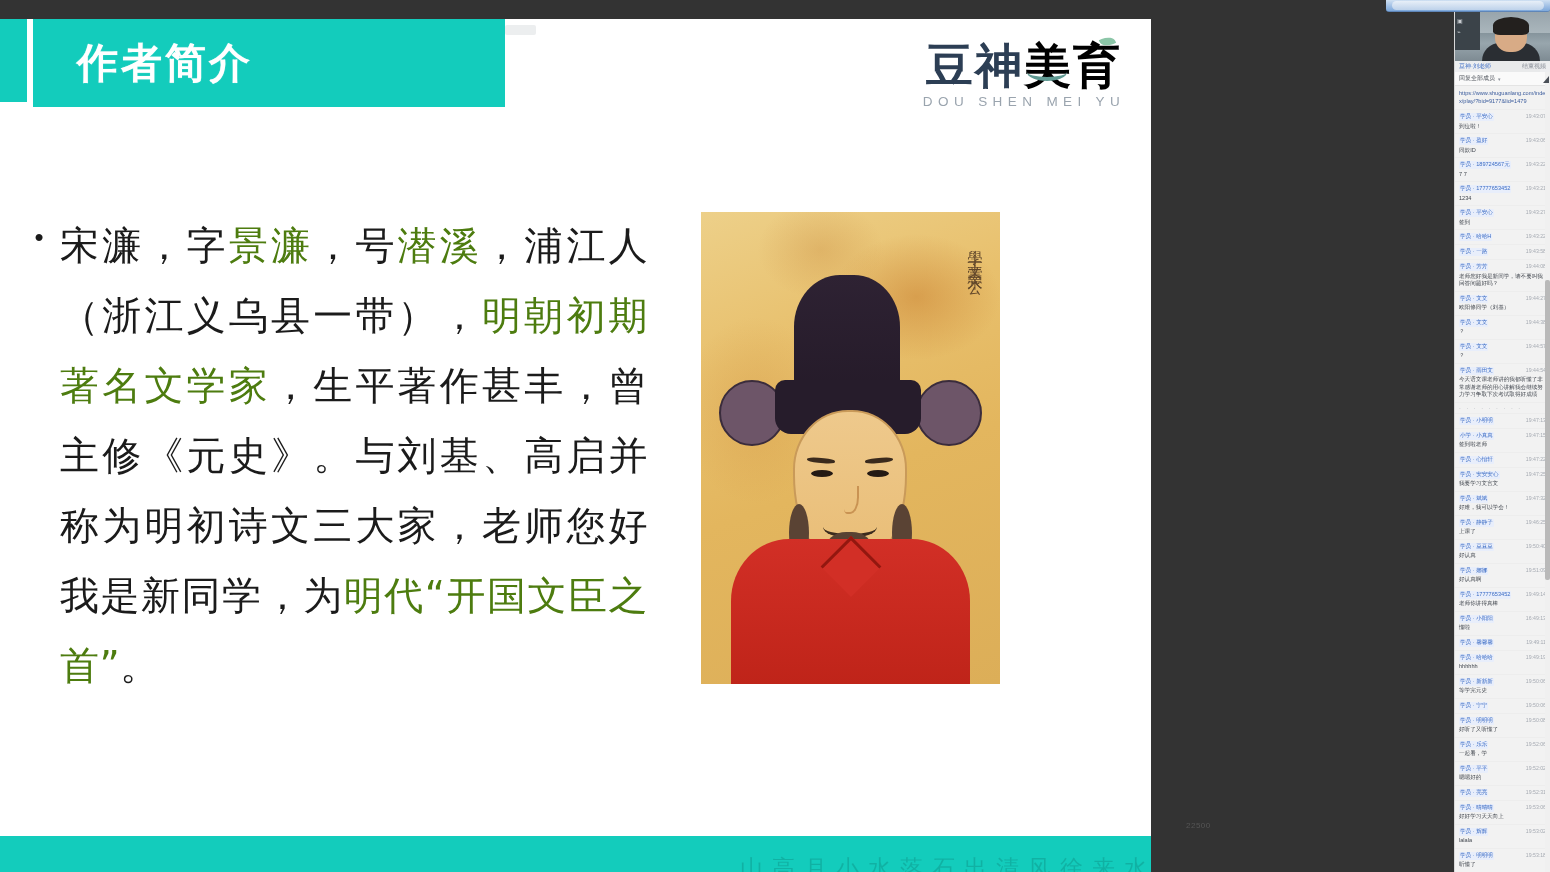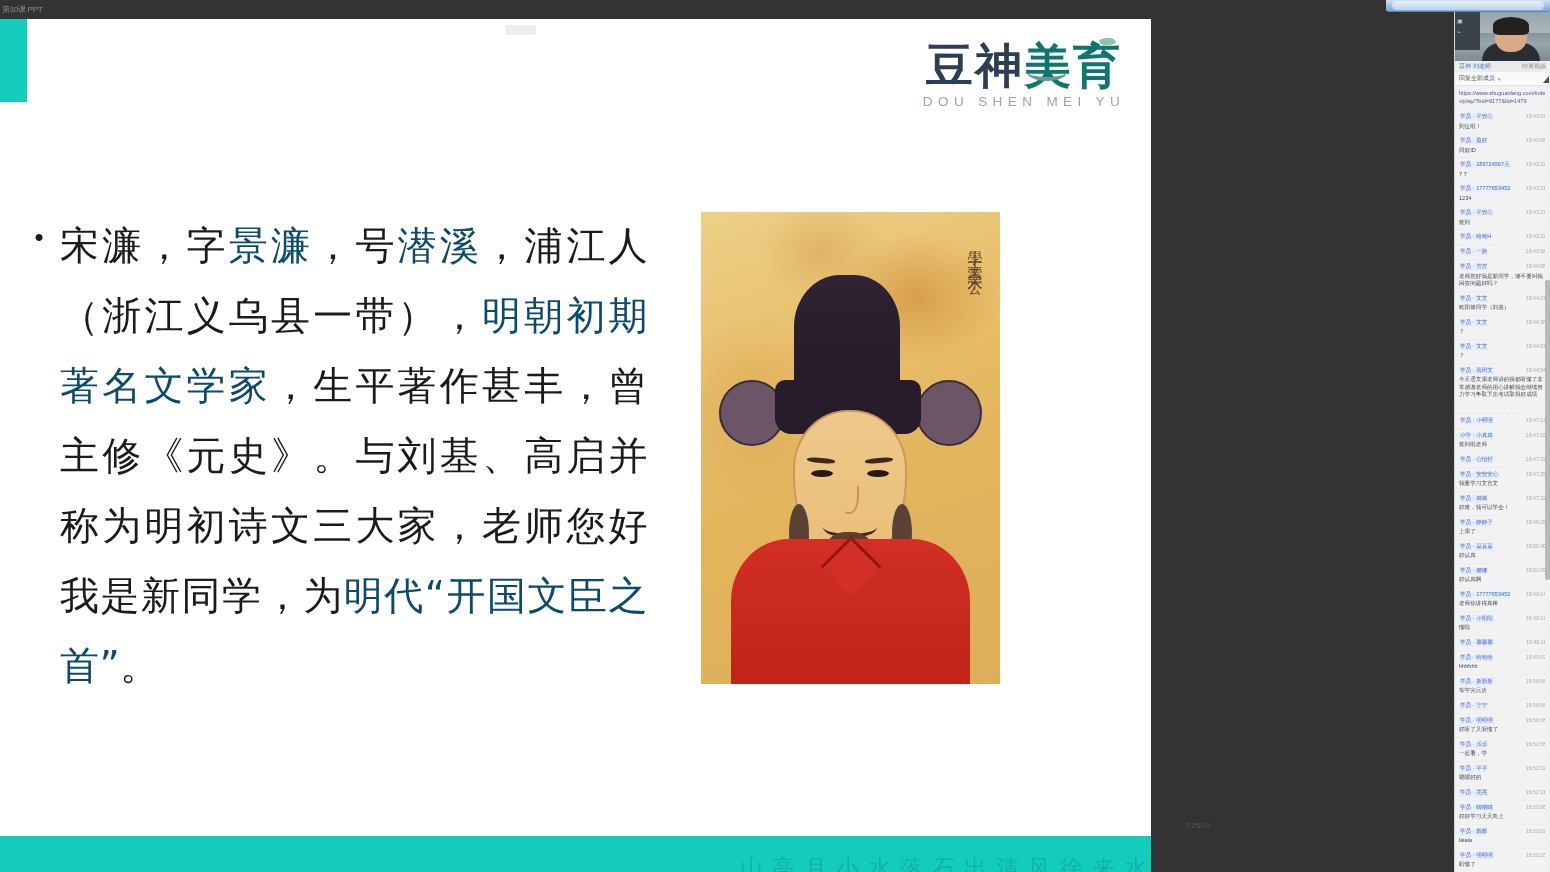"第10课 PPT" div.topbar { html: <div> <div>第10课 PPT</div> </div> -> none }
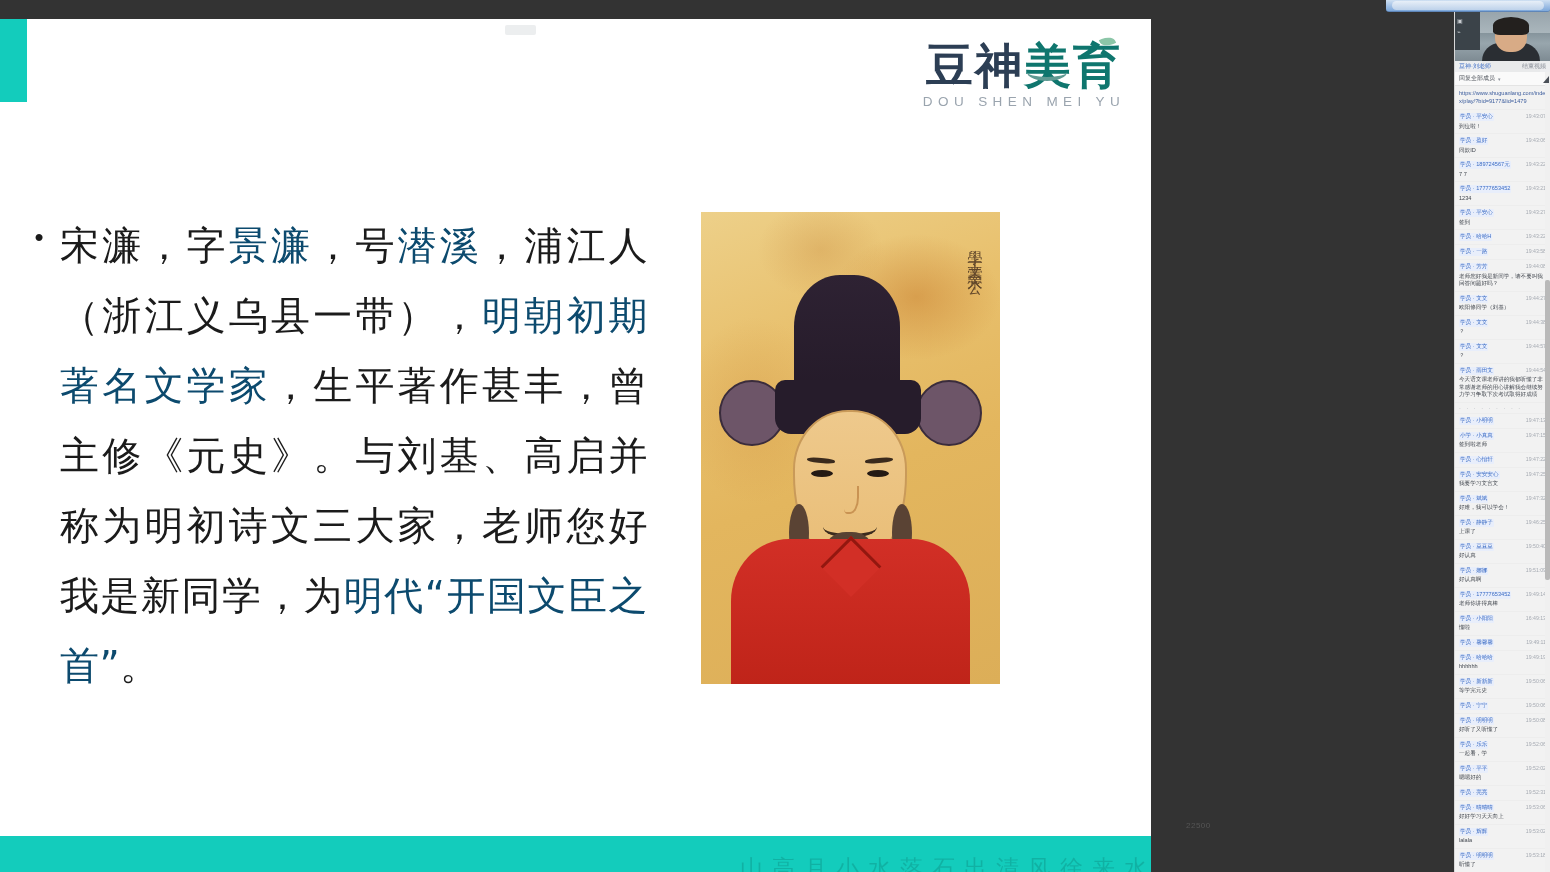"作者简介" div.title-banner { html: none -> <div> <div>作者简介</div> </div> }
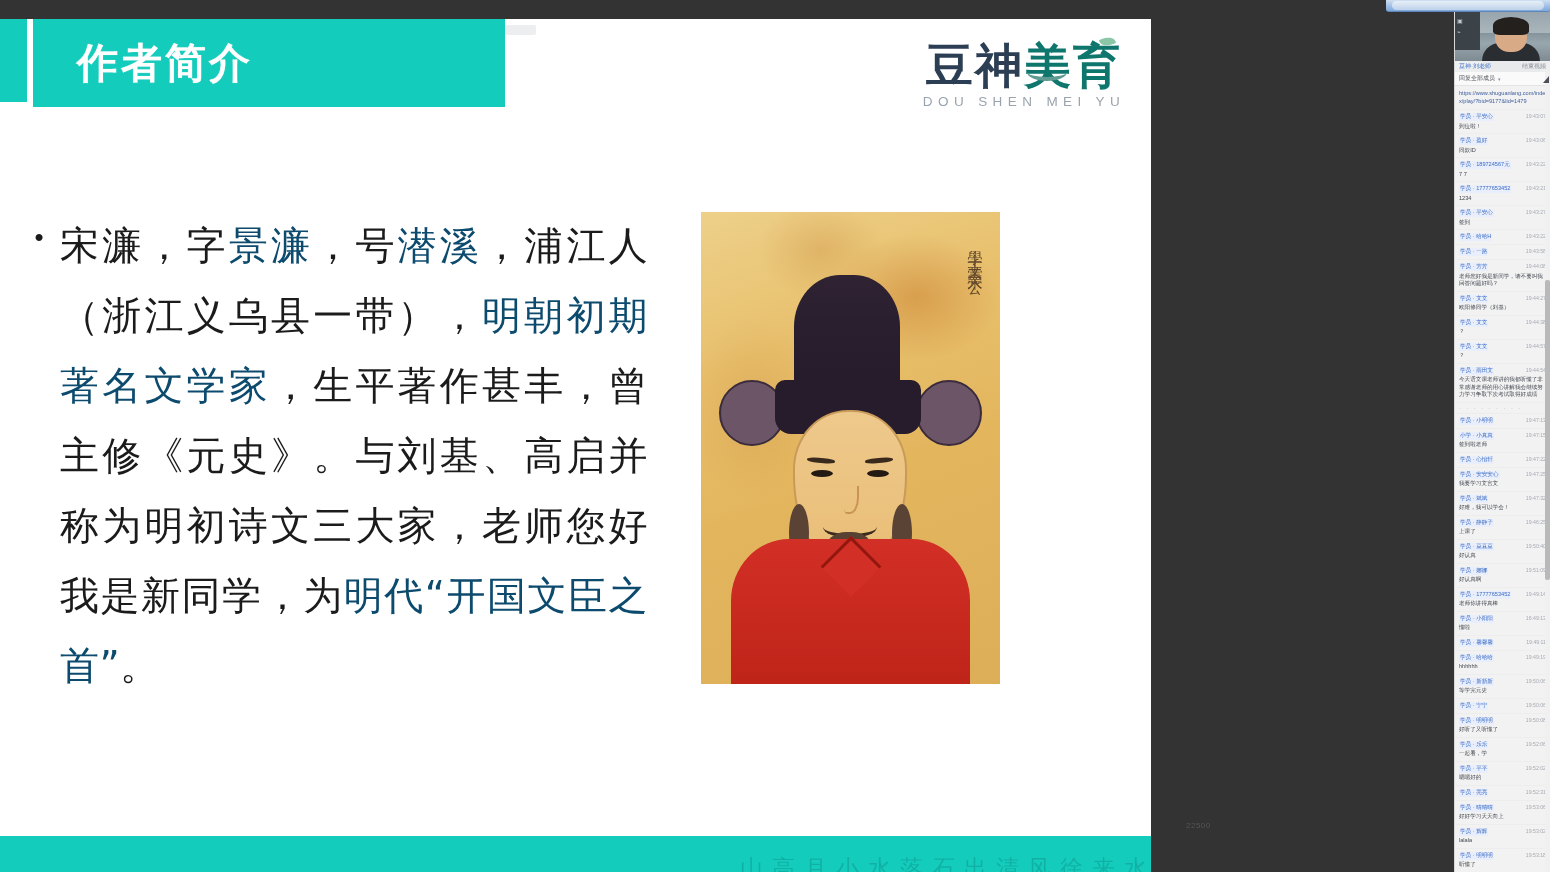"美育" .logo-cn .accent { color: #0f766e -> #000000 }
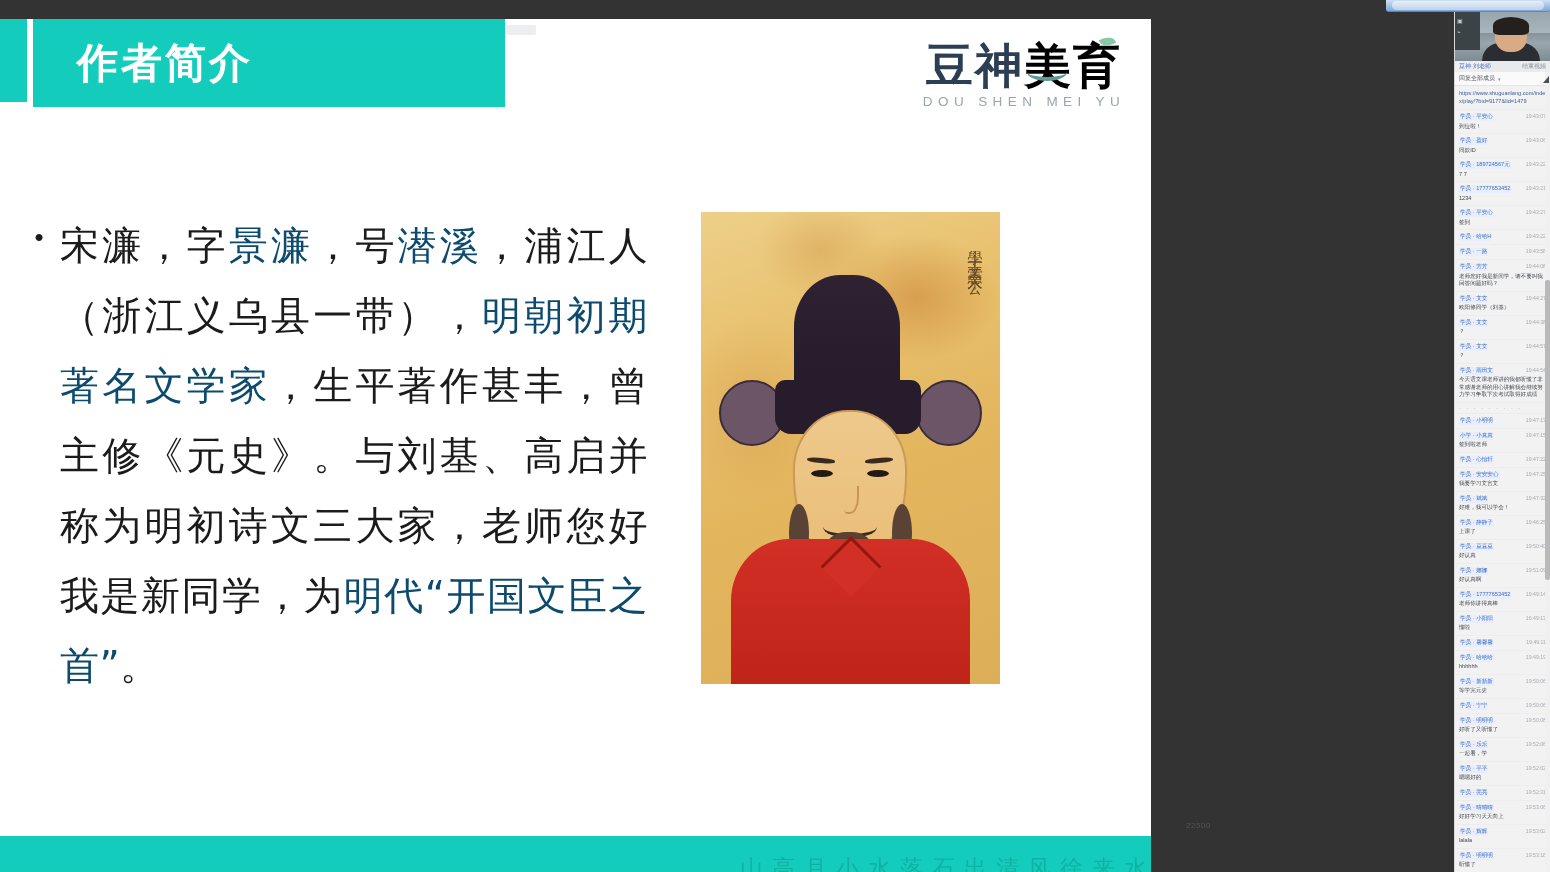"景濂" .para .hl { color: #0c4a6e -> #4d7c0f }
